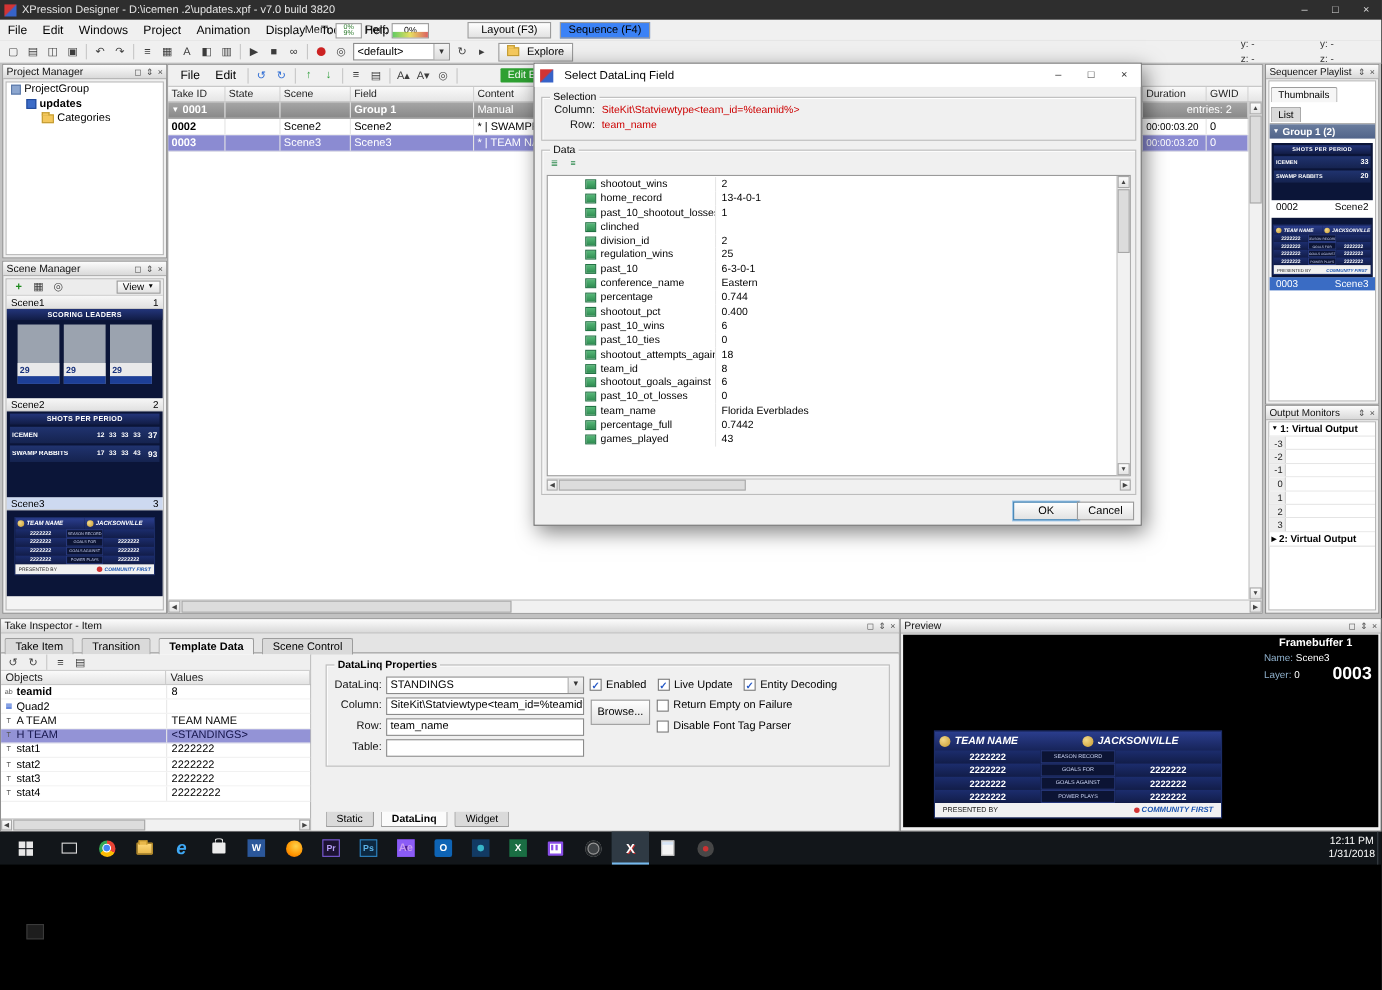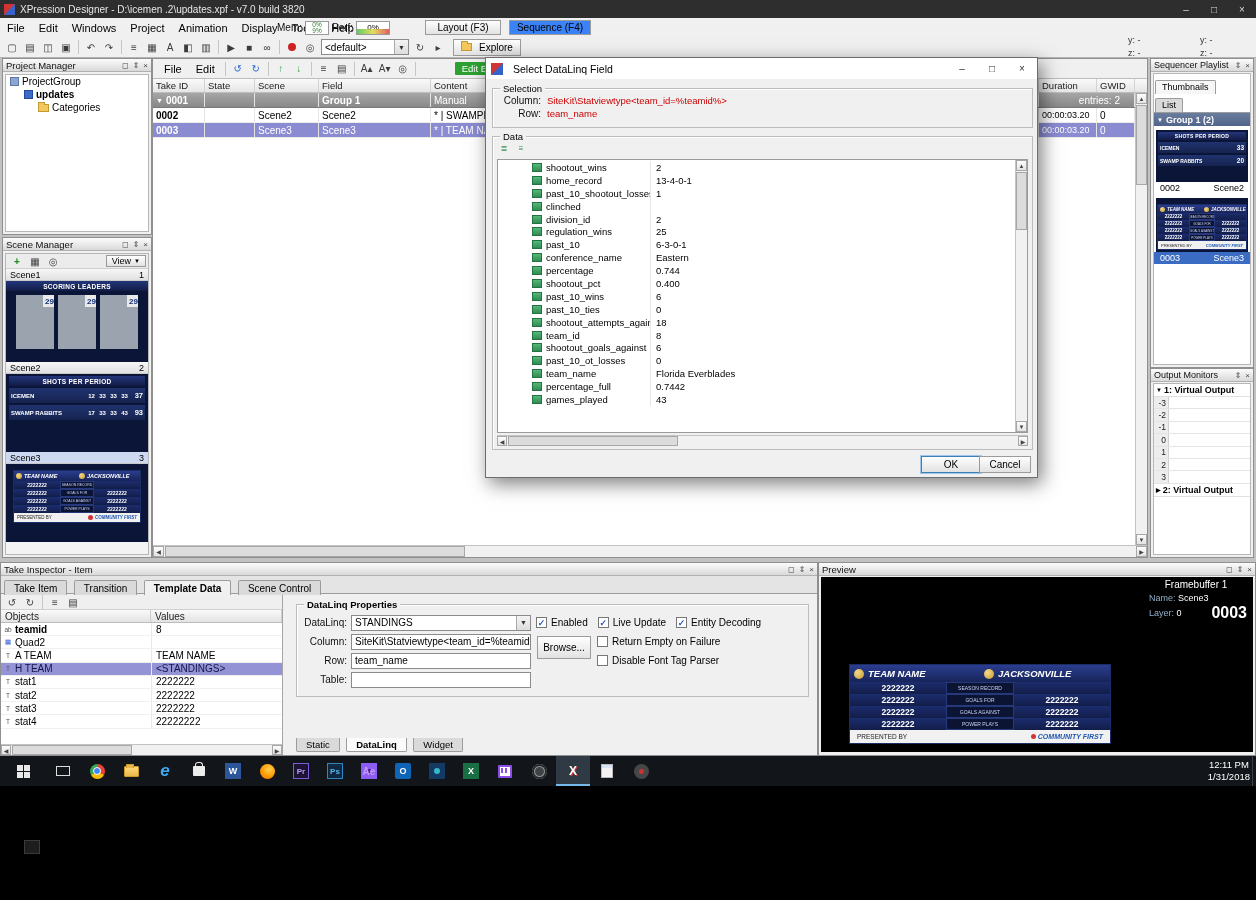"29" .pcard { flex-direction: row -> column }
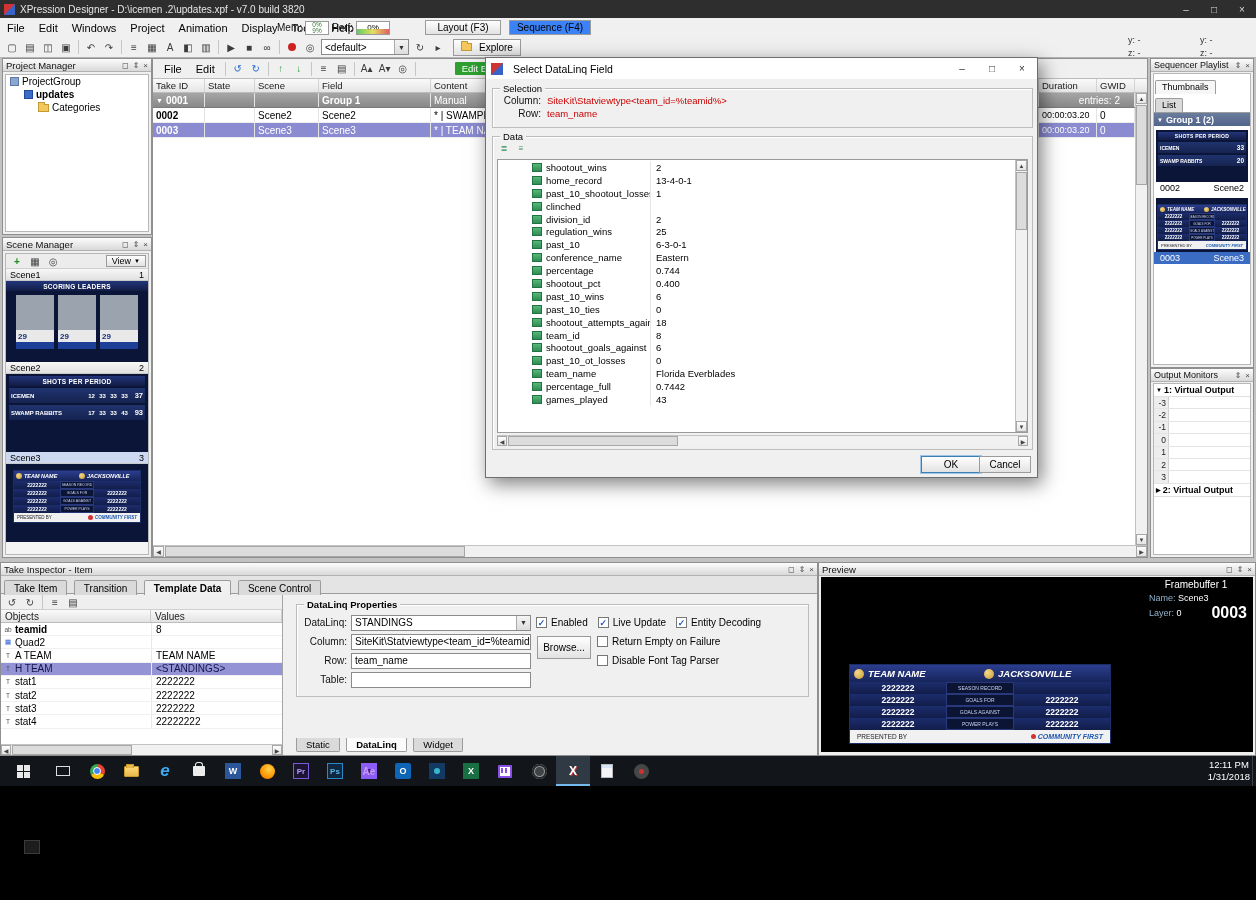"Framebuffer 1" div { font-weight: normal -> bold }
